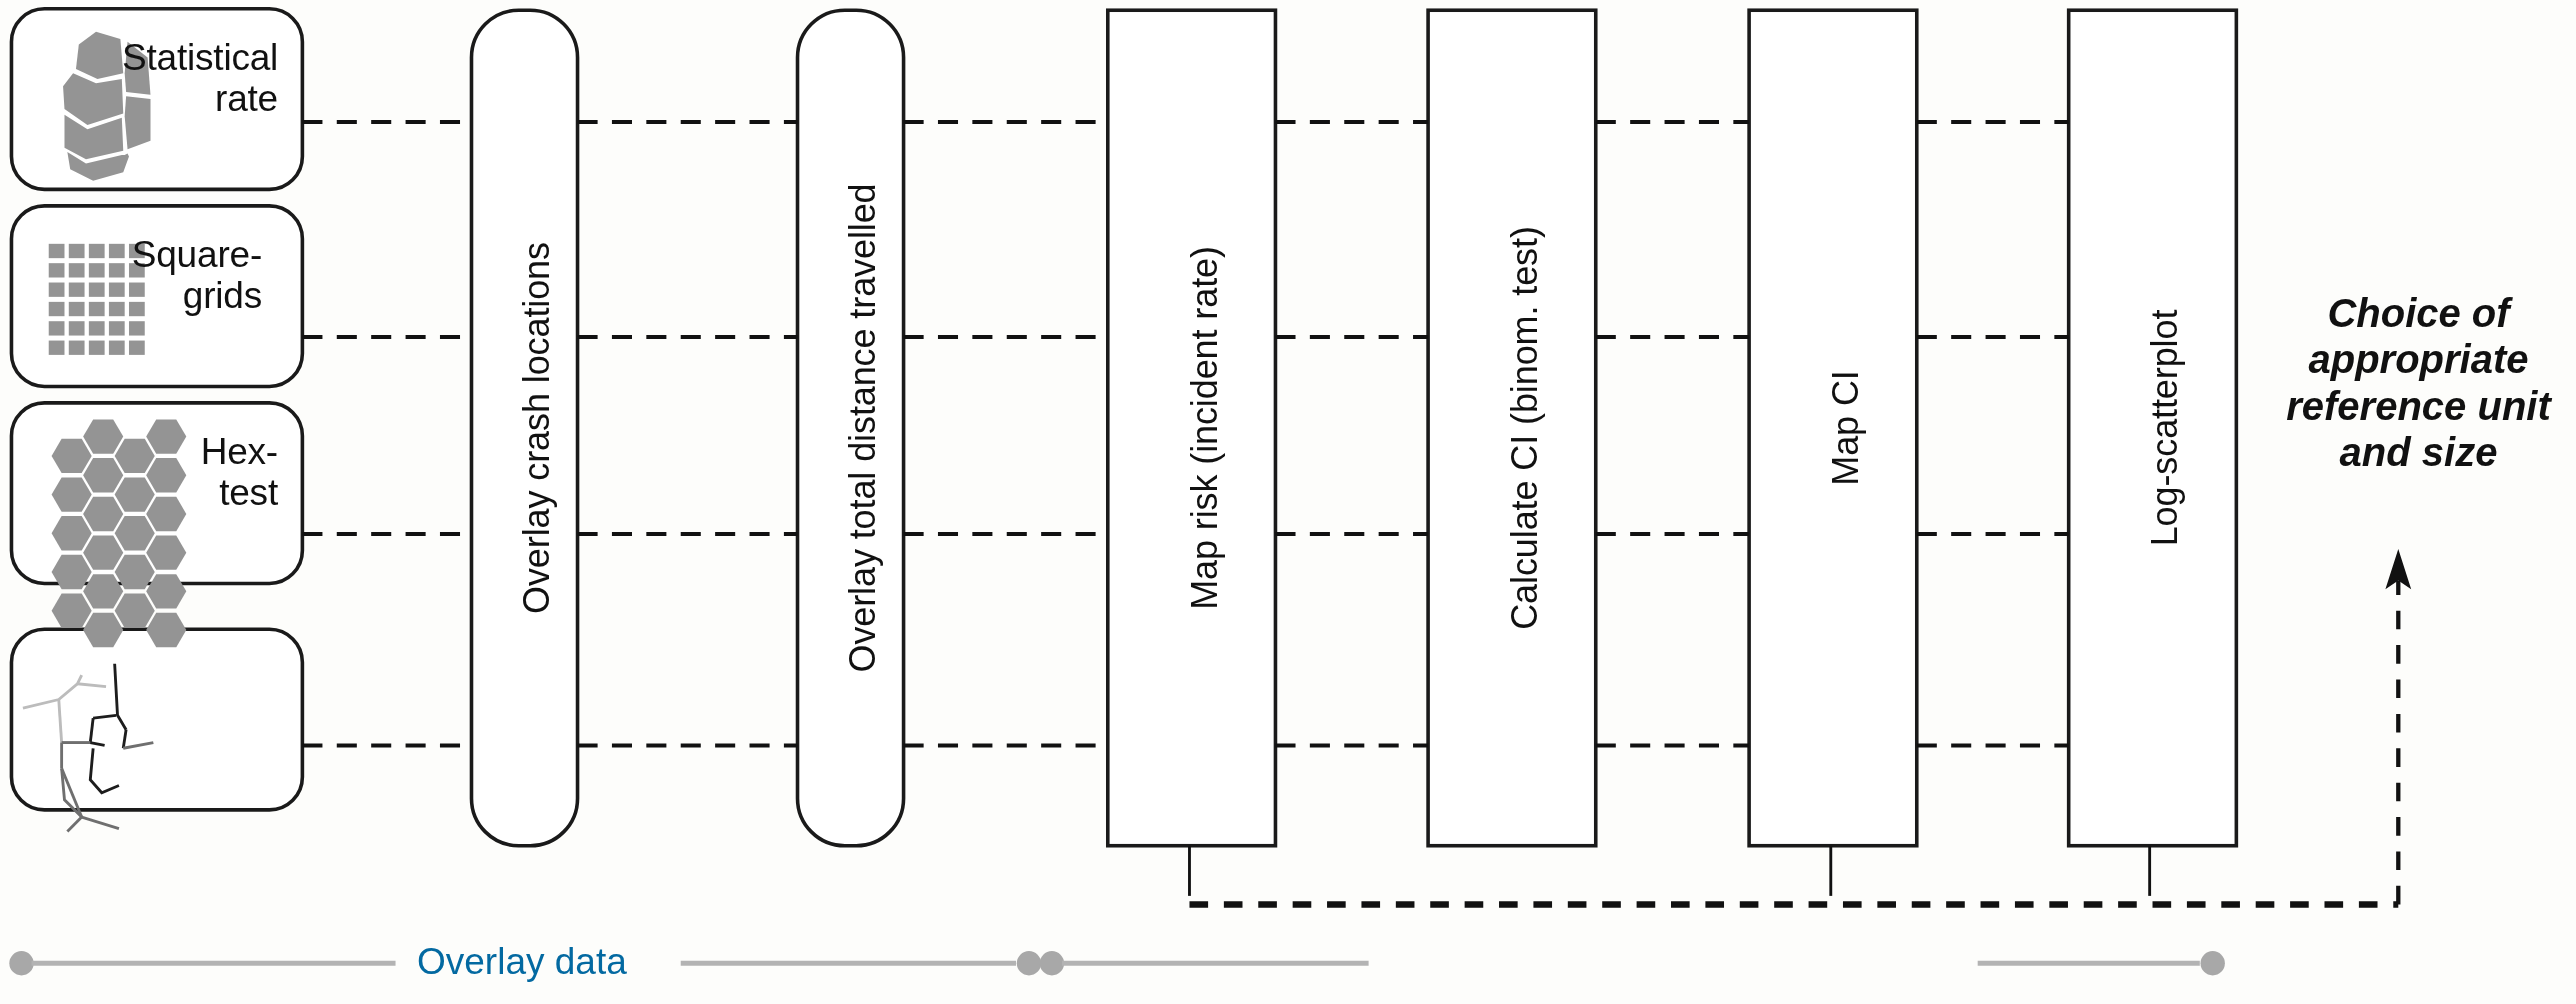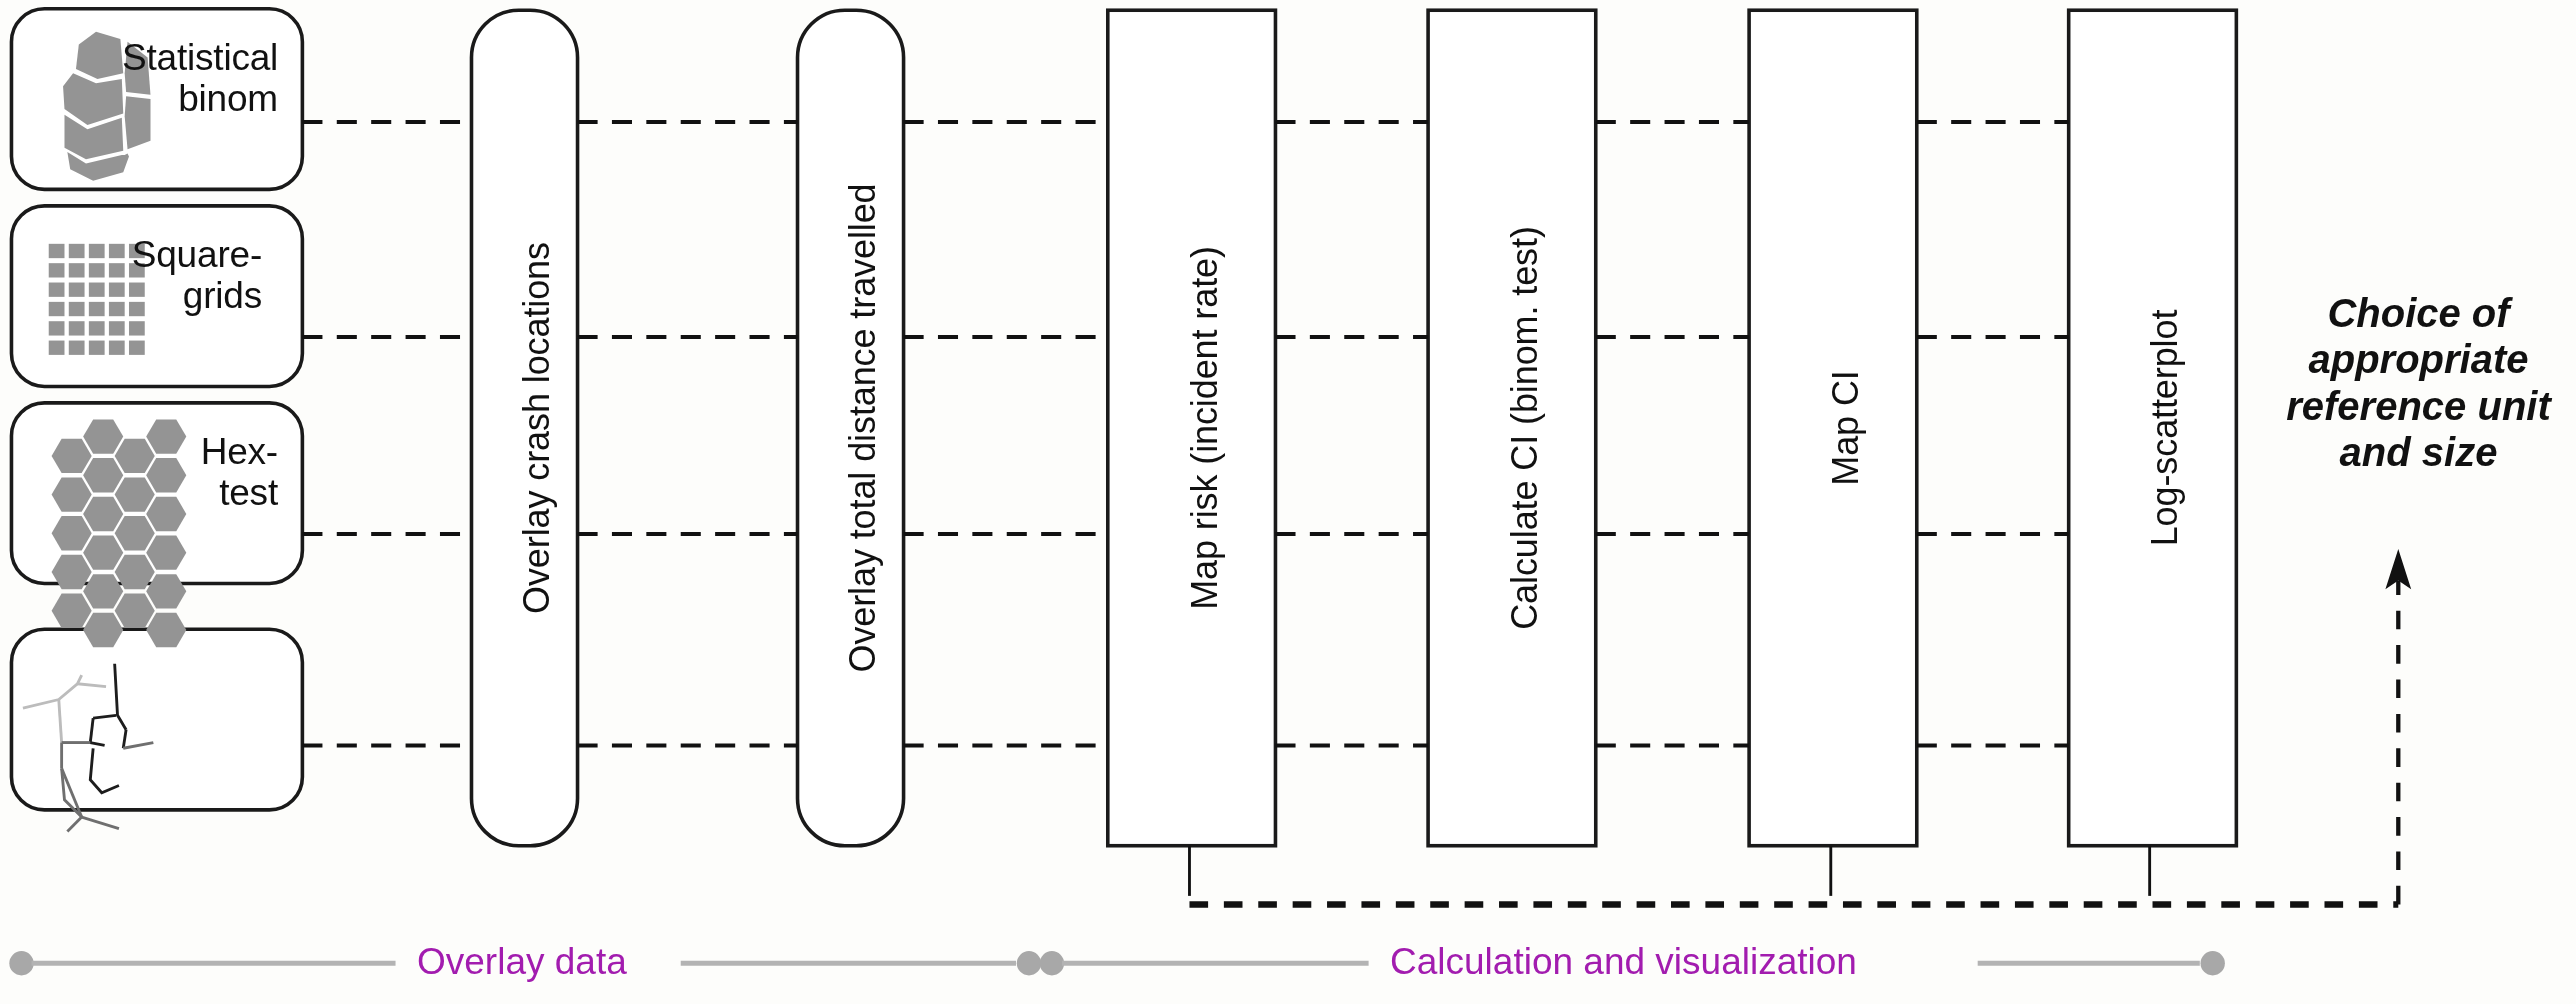"Statistical" div.unit-label { text: binom -> rate }
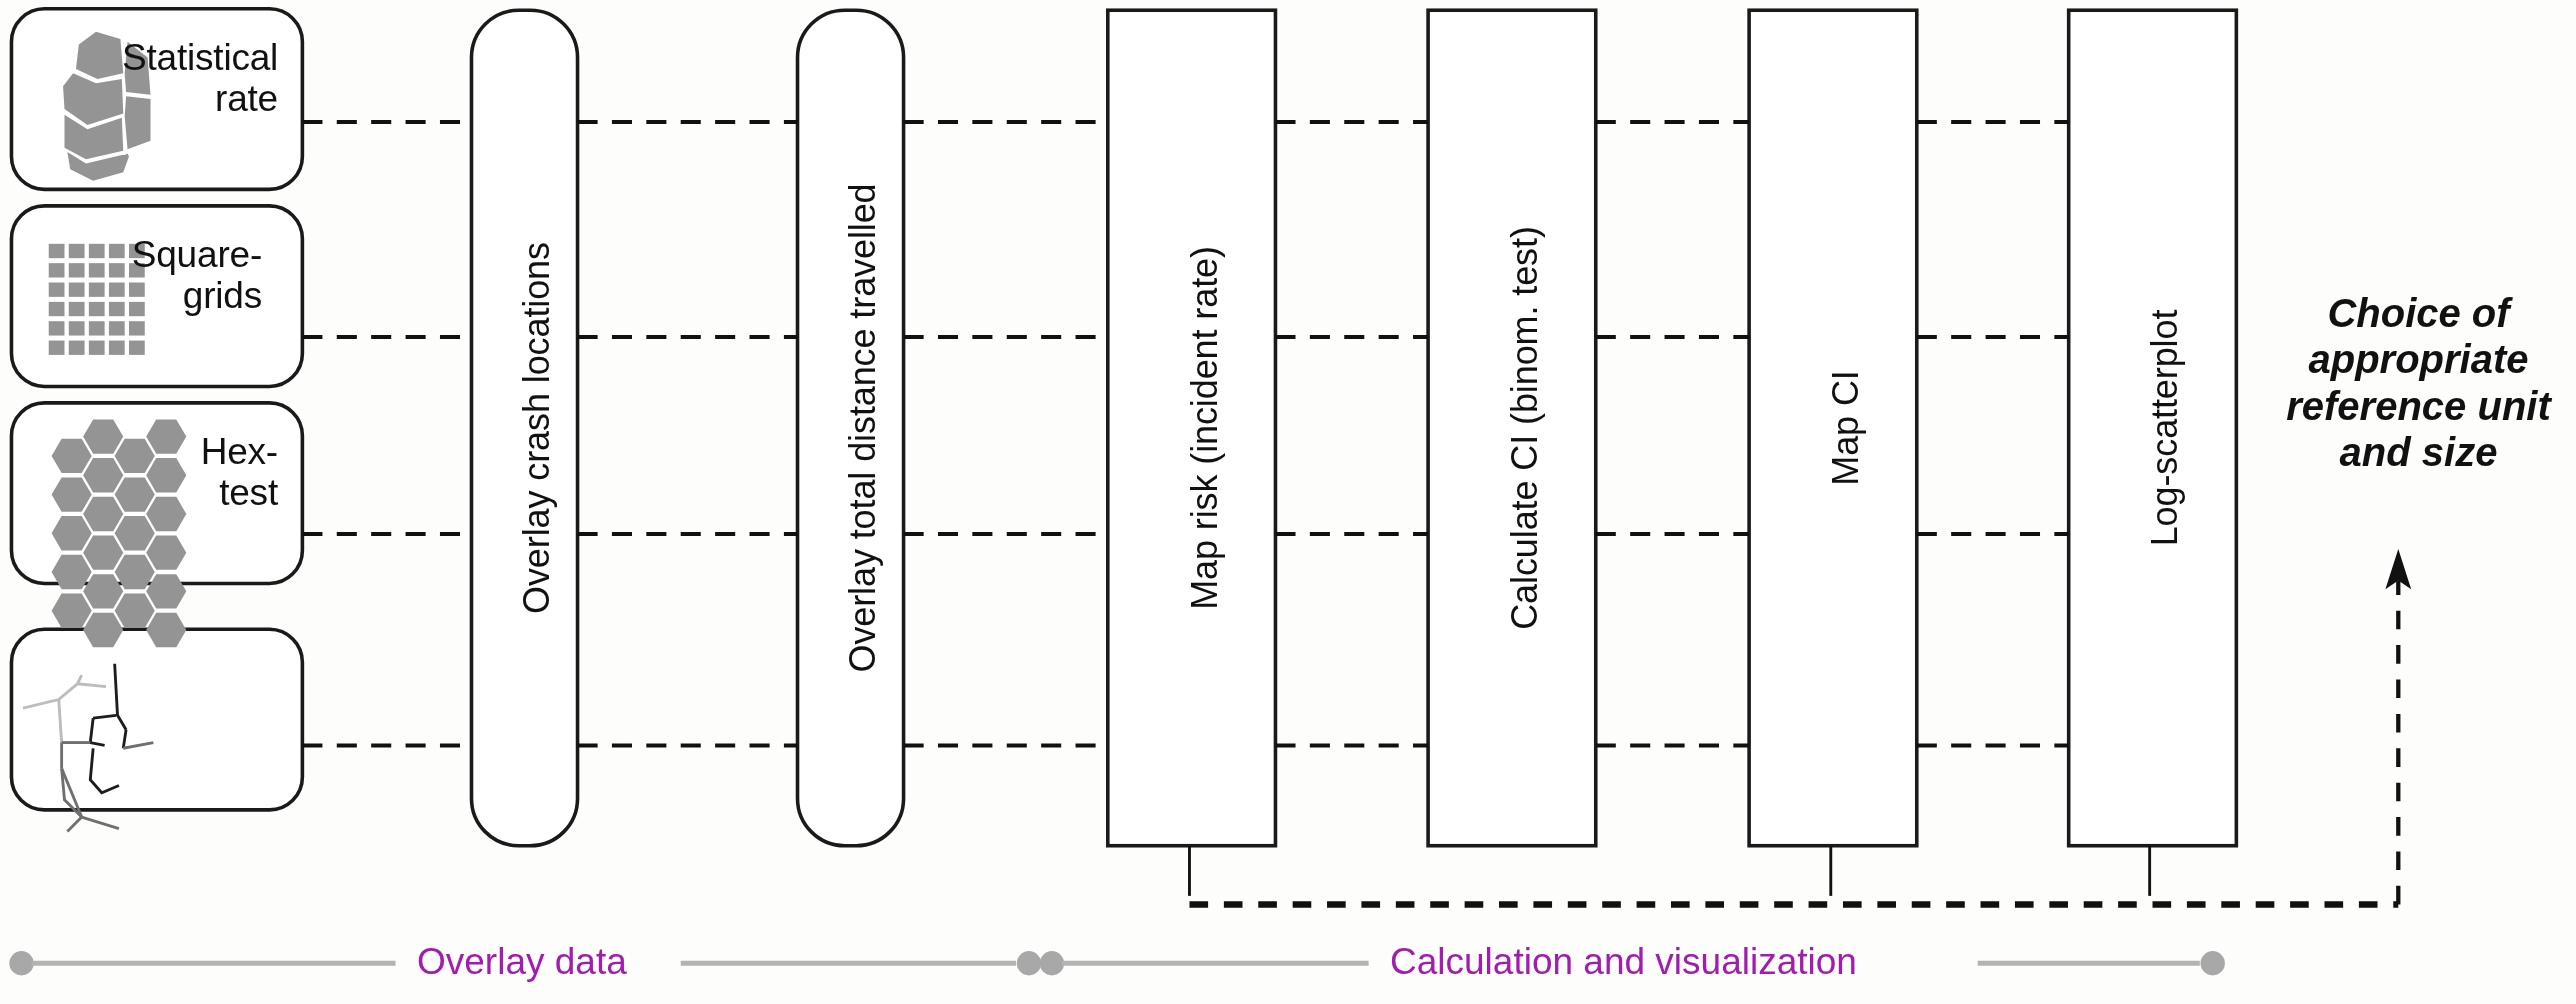"Overlay data" .legend-text { color: #a21caf -> #0369a1 }
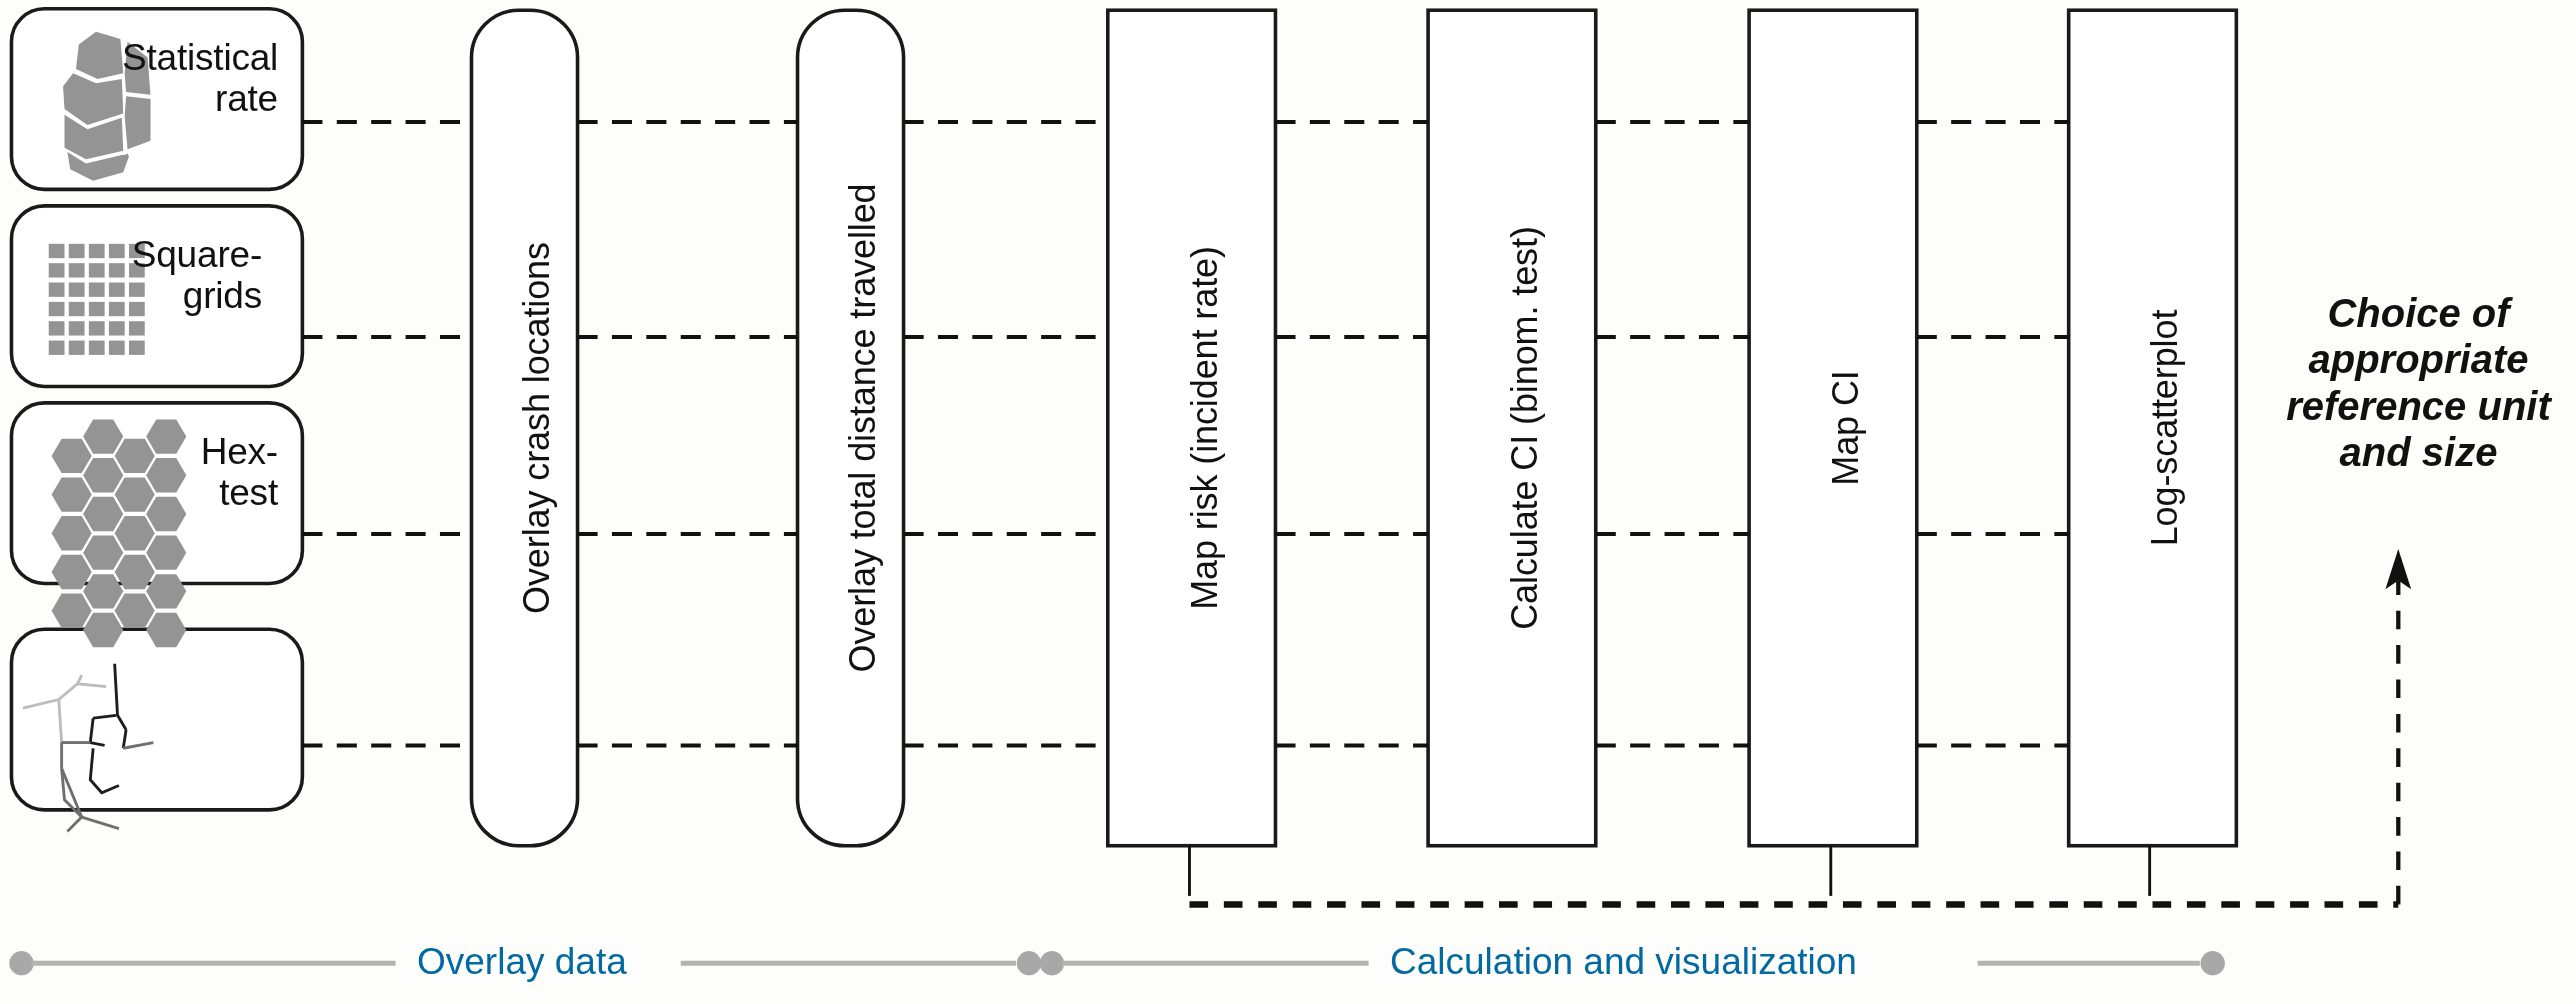"Calculation and visualization" div.legend-text { html: <div>Calculation and visualization</div> -> none }
